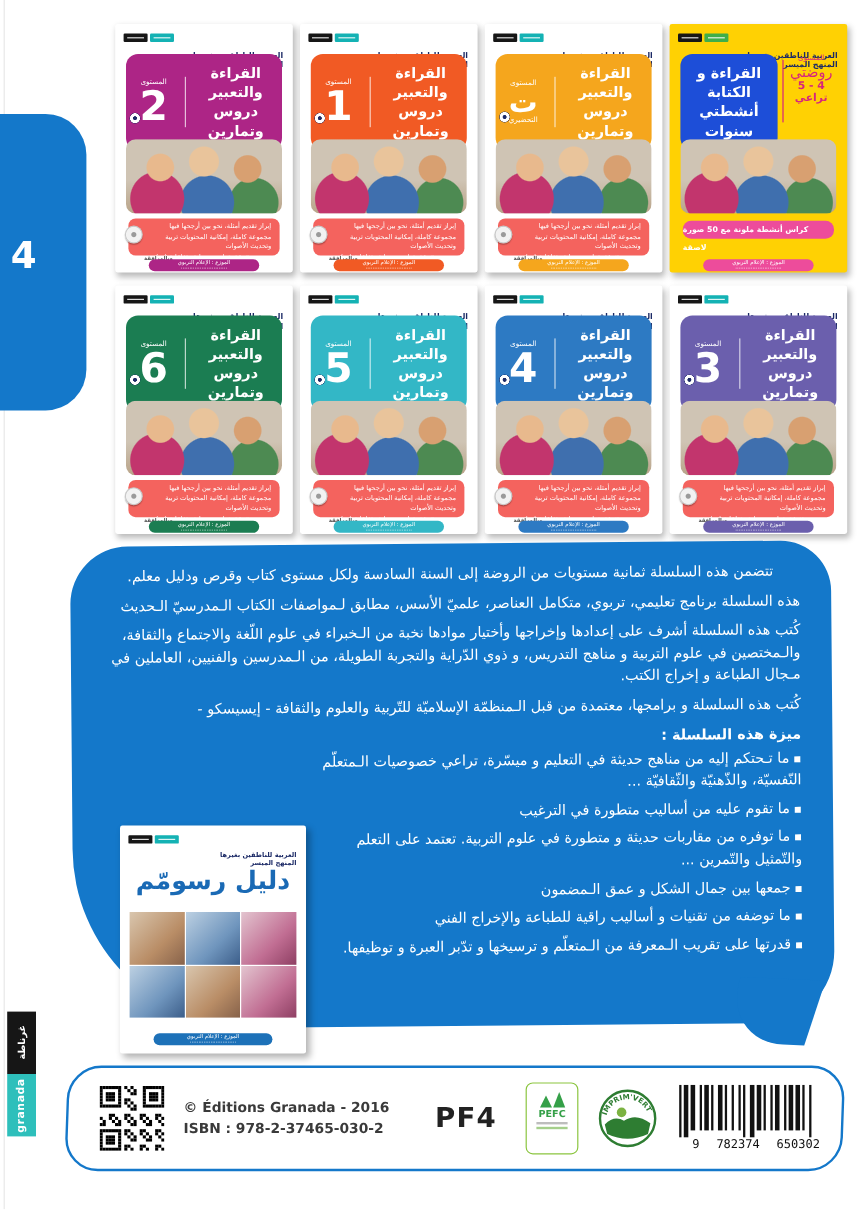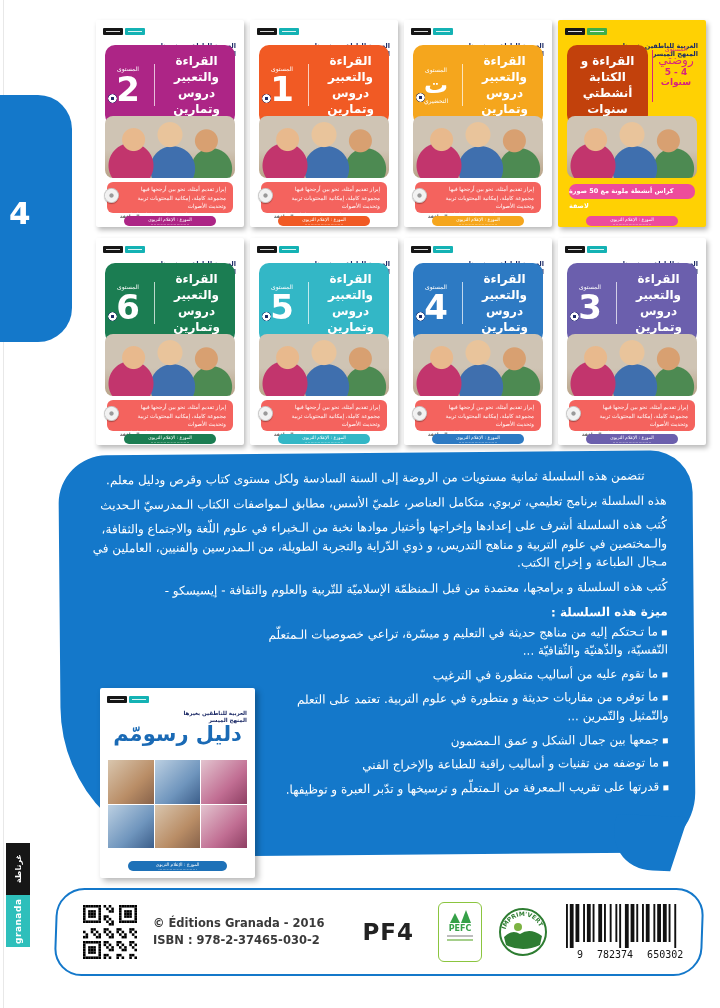"القراءة و الكتابة" div.bubble { background: #c2410c -> #1d4ed8 }
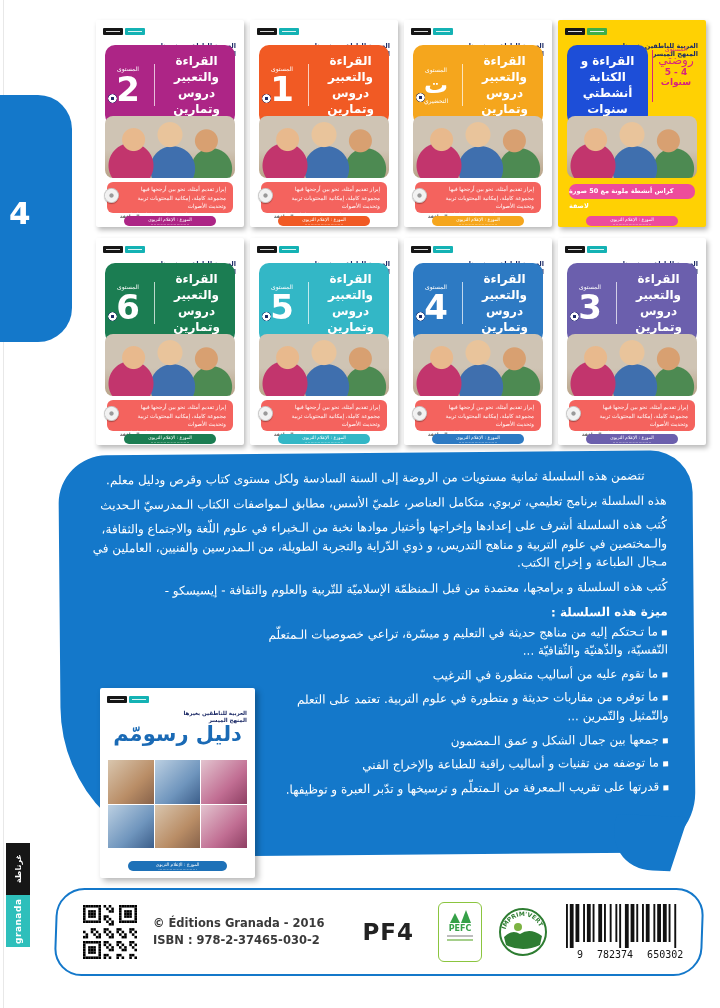"سنوات" div.ps-mid { text: سنوات -> تراعي }
